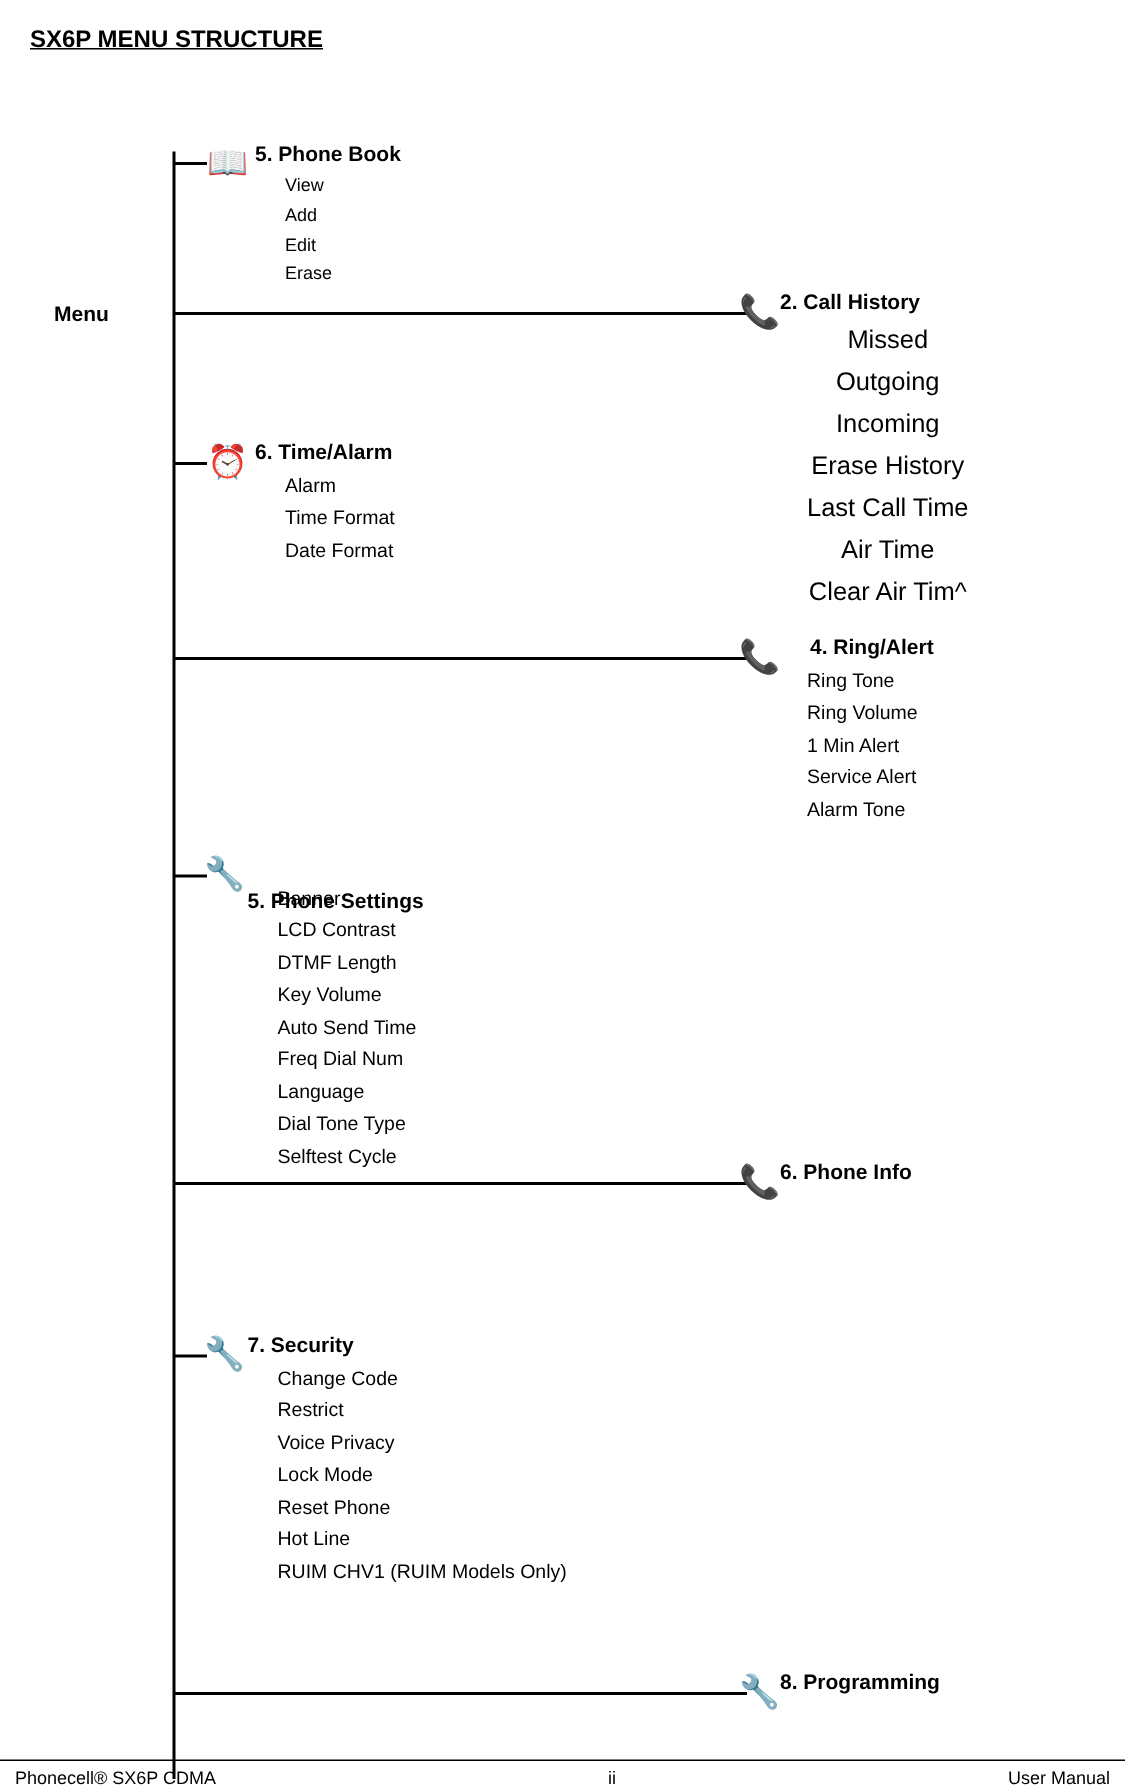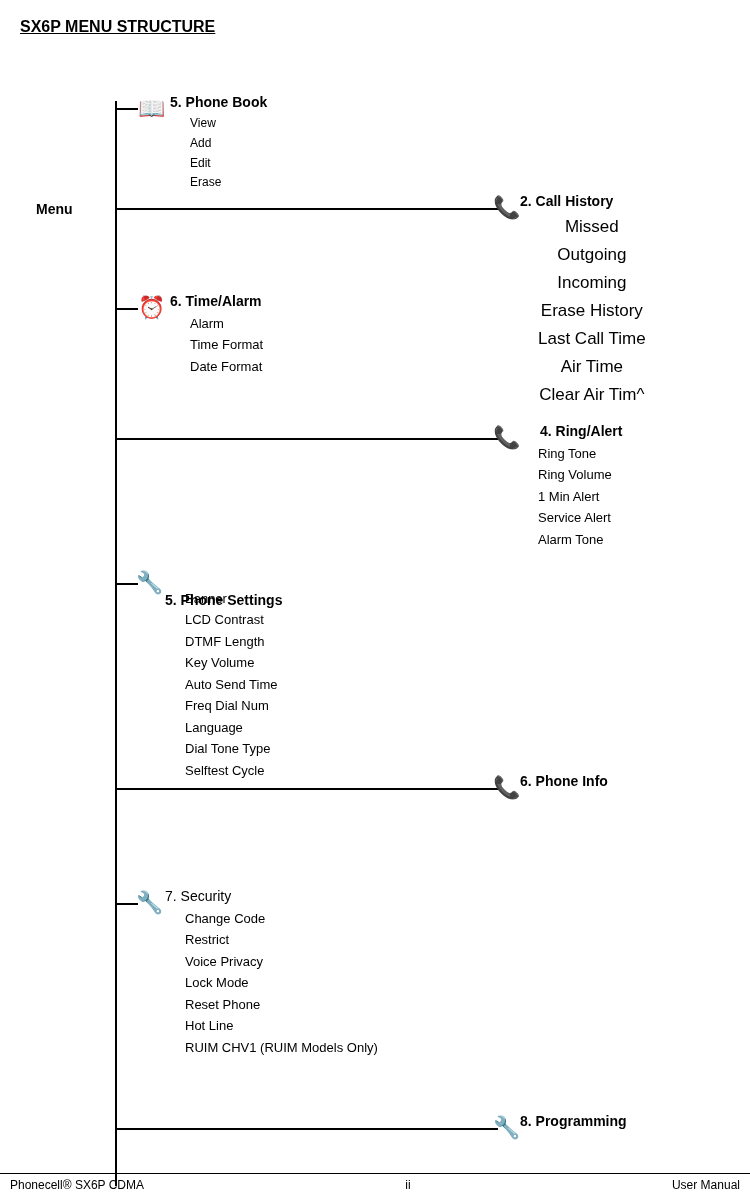"7. Security" div { font-weight: normal -> bold }
